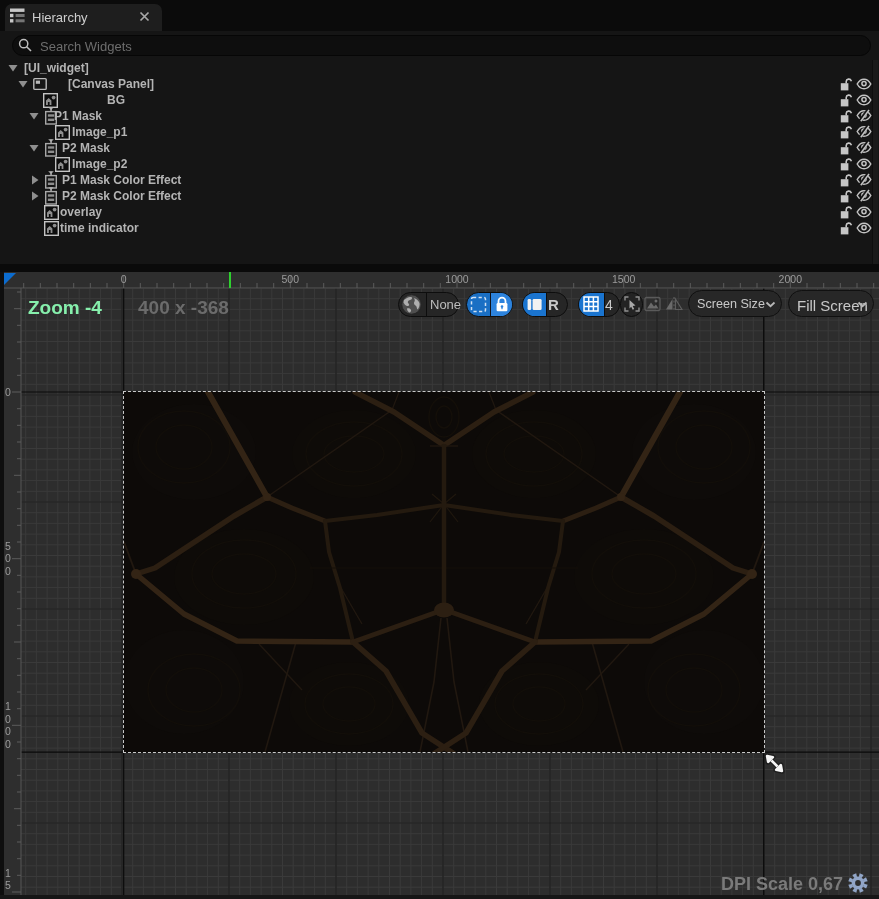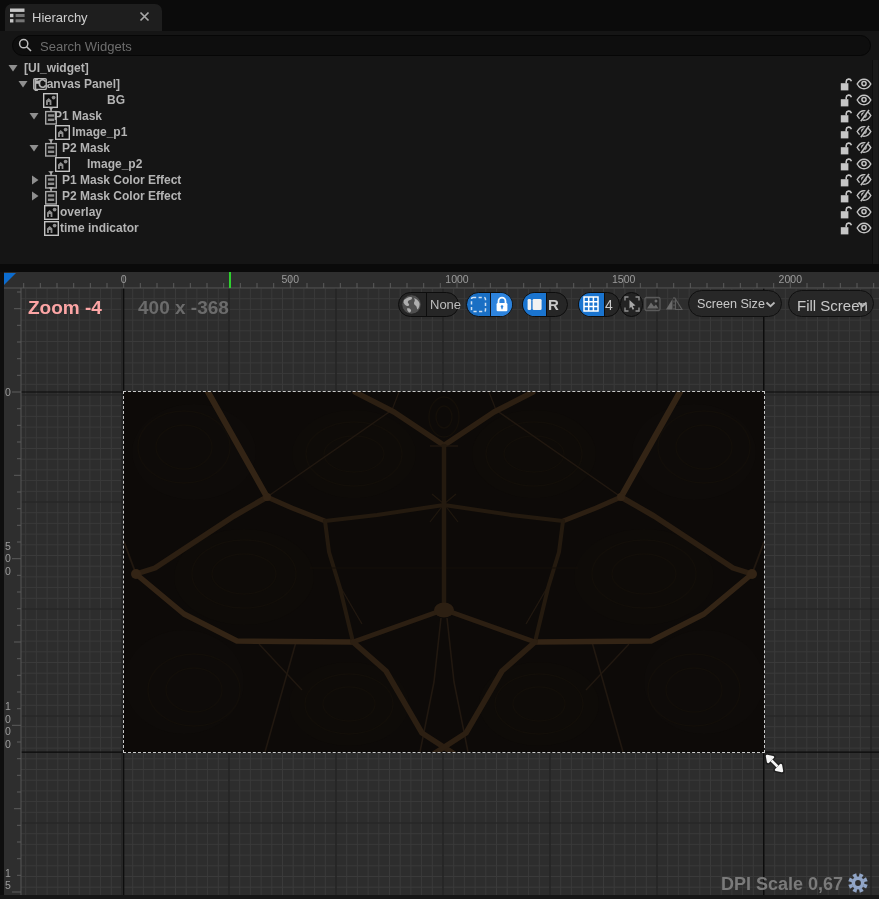"[Canvas Panel]" div.abs { left: 34px -> 68px }
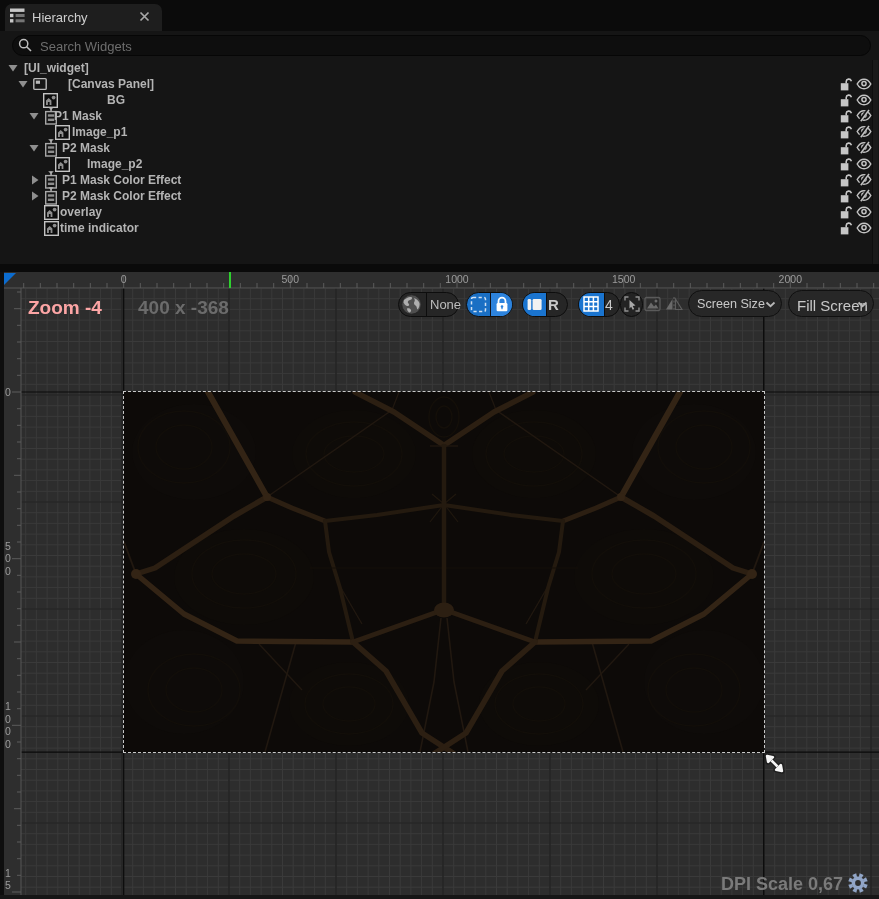"Image_p2" div.abs { margin-left: 15px -> none }
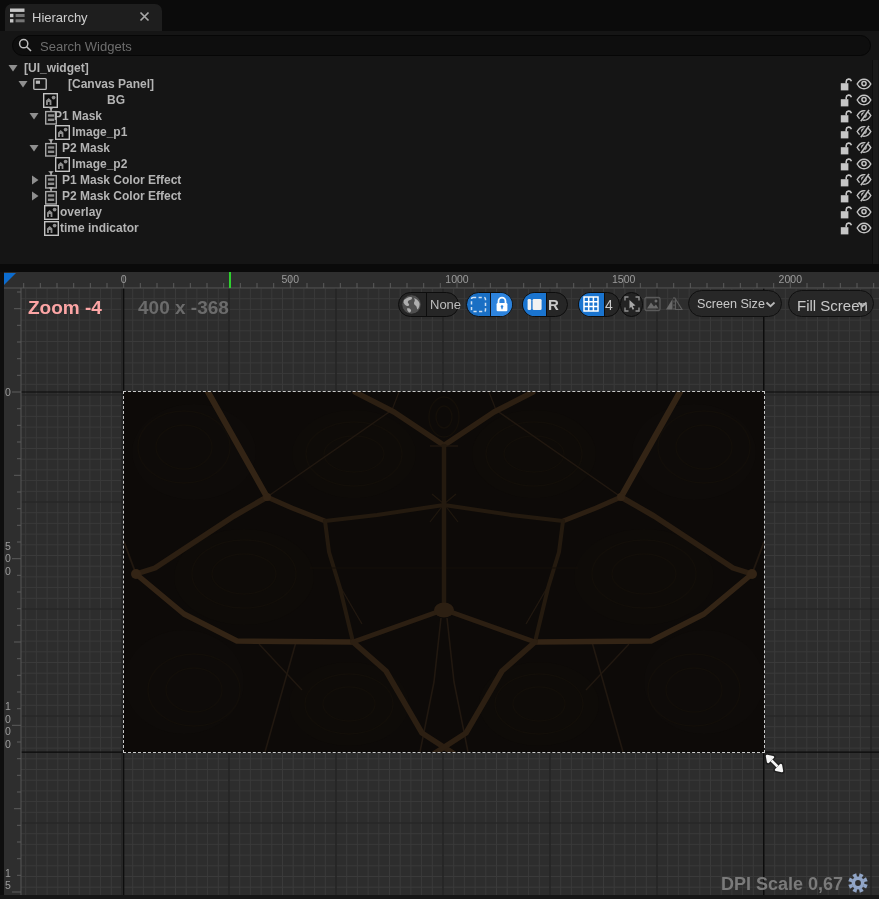"Zoom -4" div.abs { color: #fca5a5 -> #86efac }
